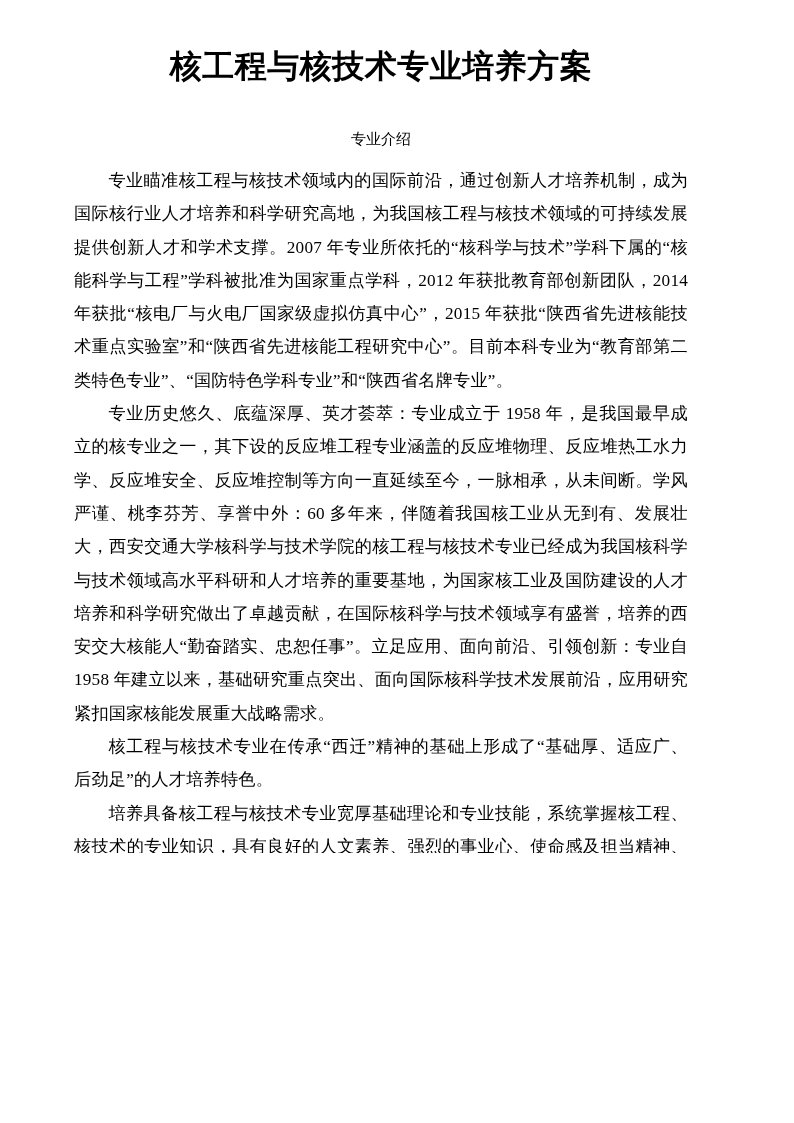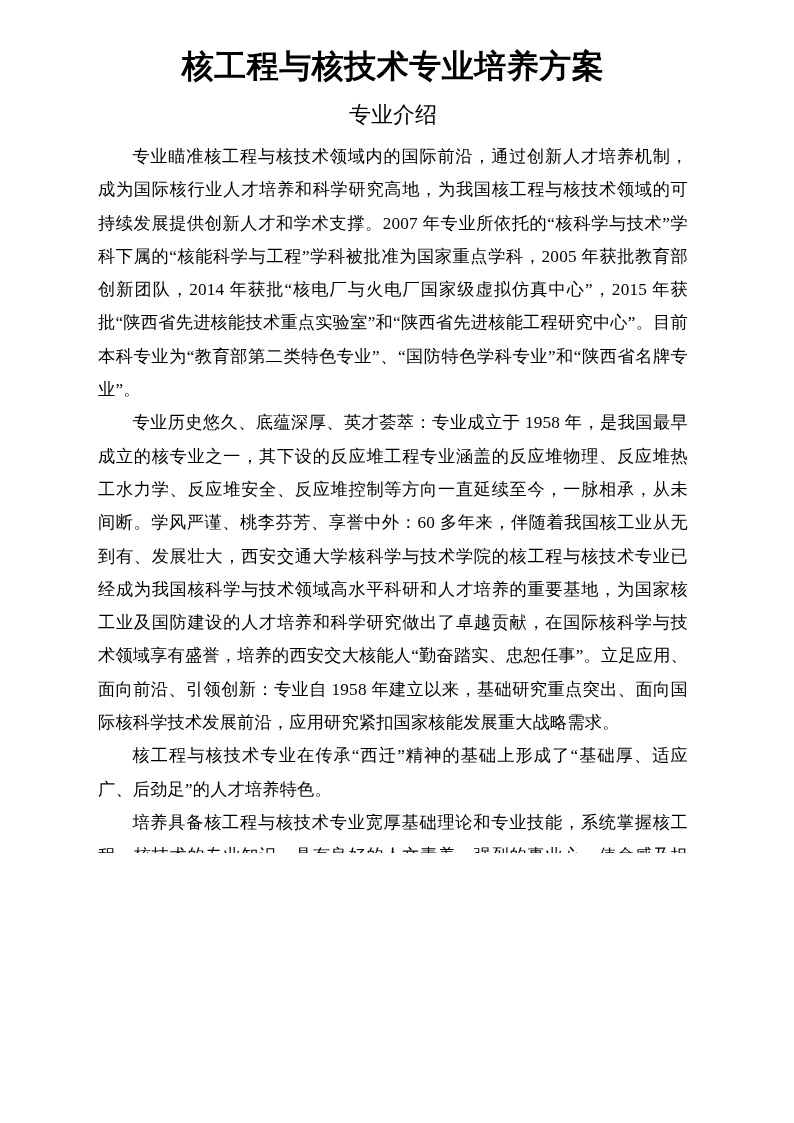"核工程与核技术专业培养方案" .page { padding: 44px 106px 0 98px -> 44px 106px 0 74px }
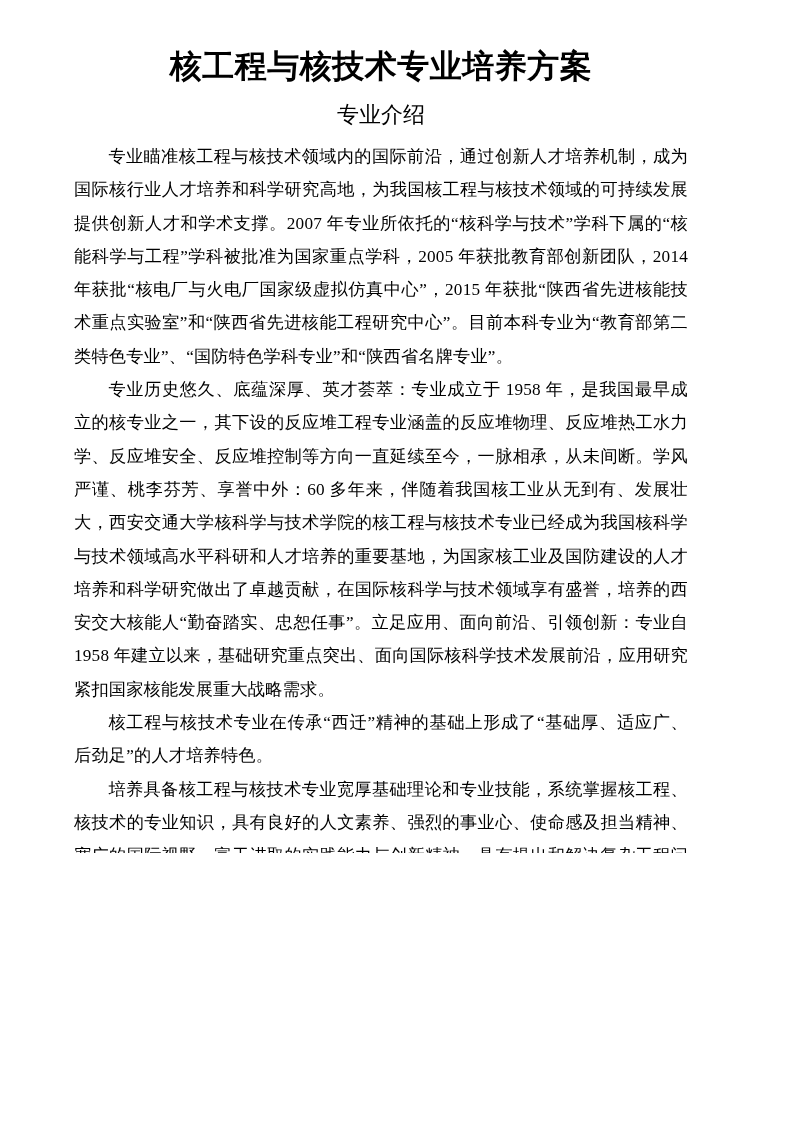"专业介绍" .doc-subtitle { font-size: 22px -> 15px; margin: 12px 0 0 0 -> 36px 0 0 0 }
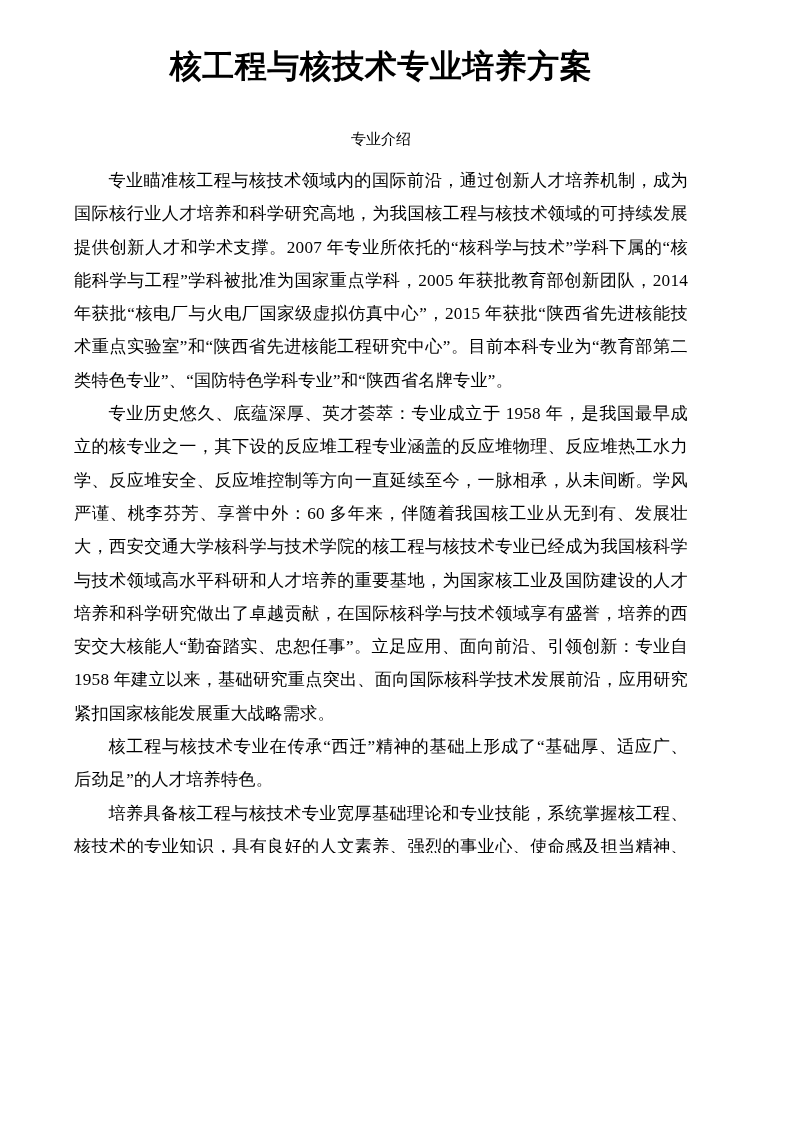"专业瞄准核工程与核技术领域内的国际前沿，通过创新人才培养机制，成为国际核行业人才" p.body-para { text: 2005 -> 2012 }
